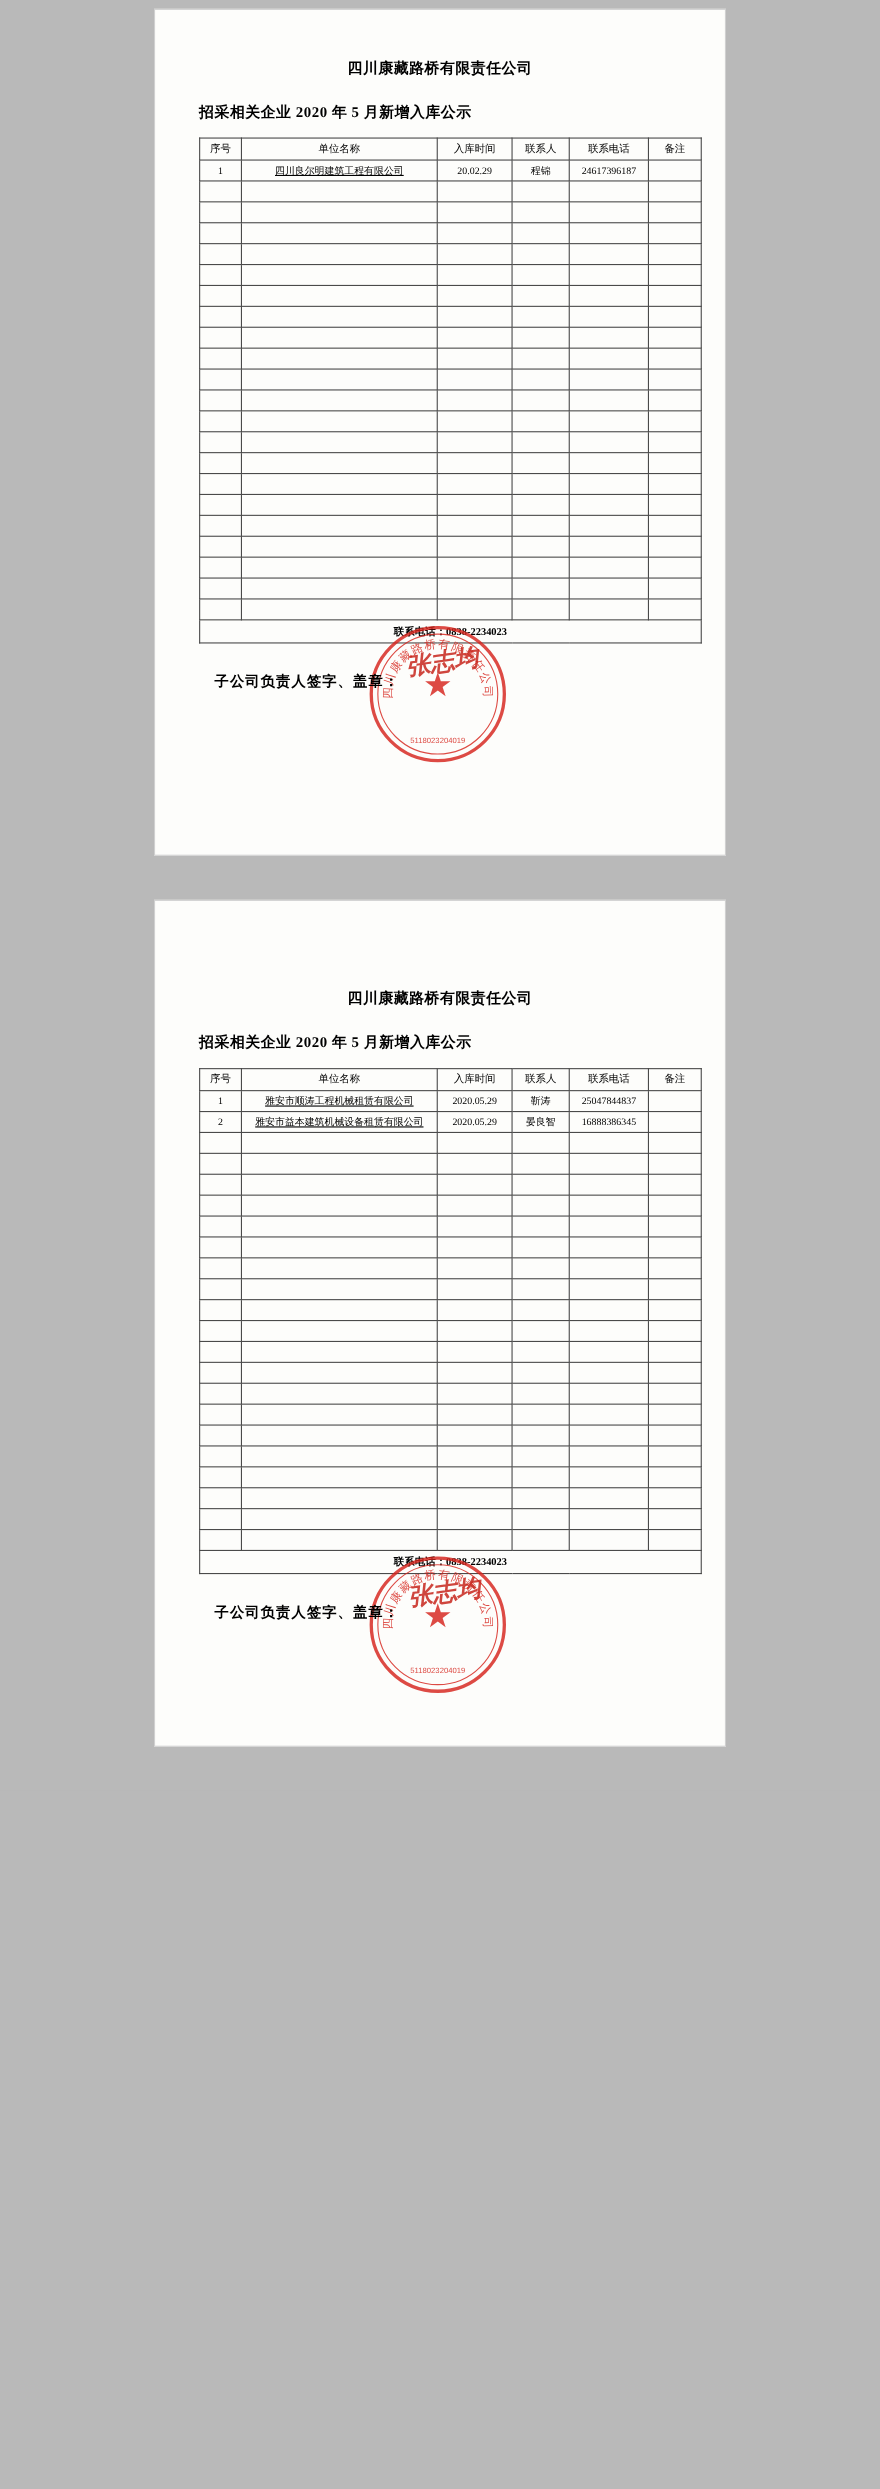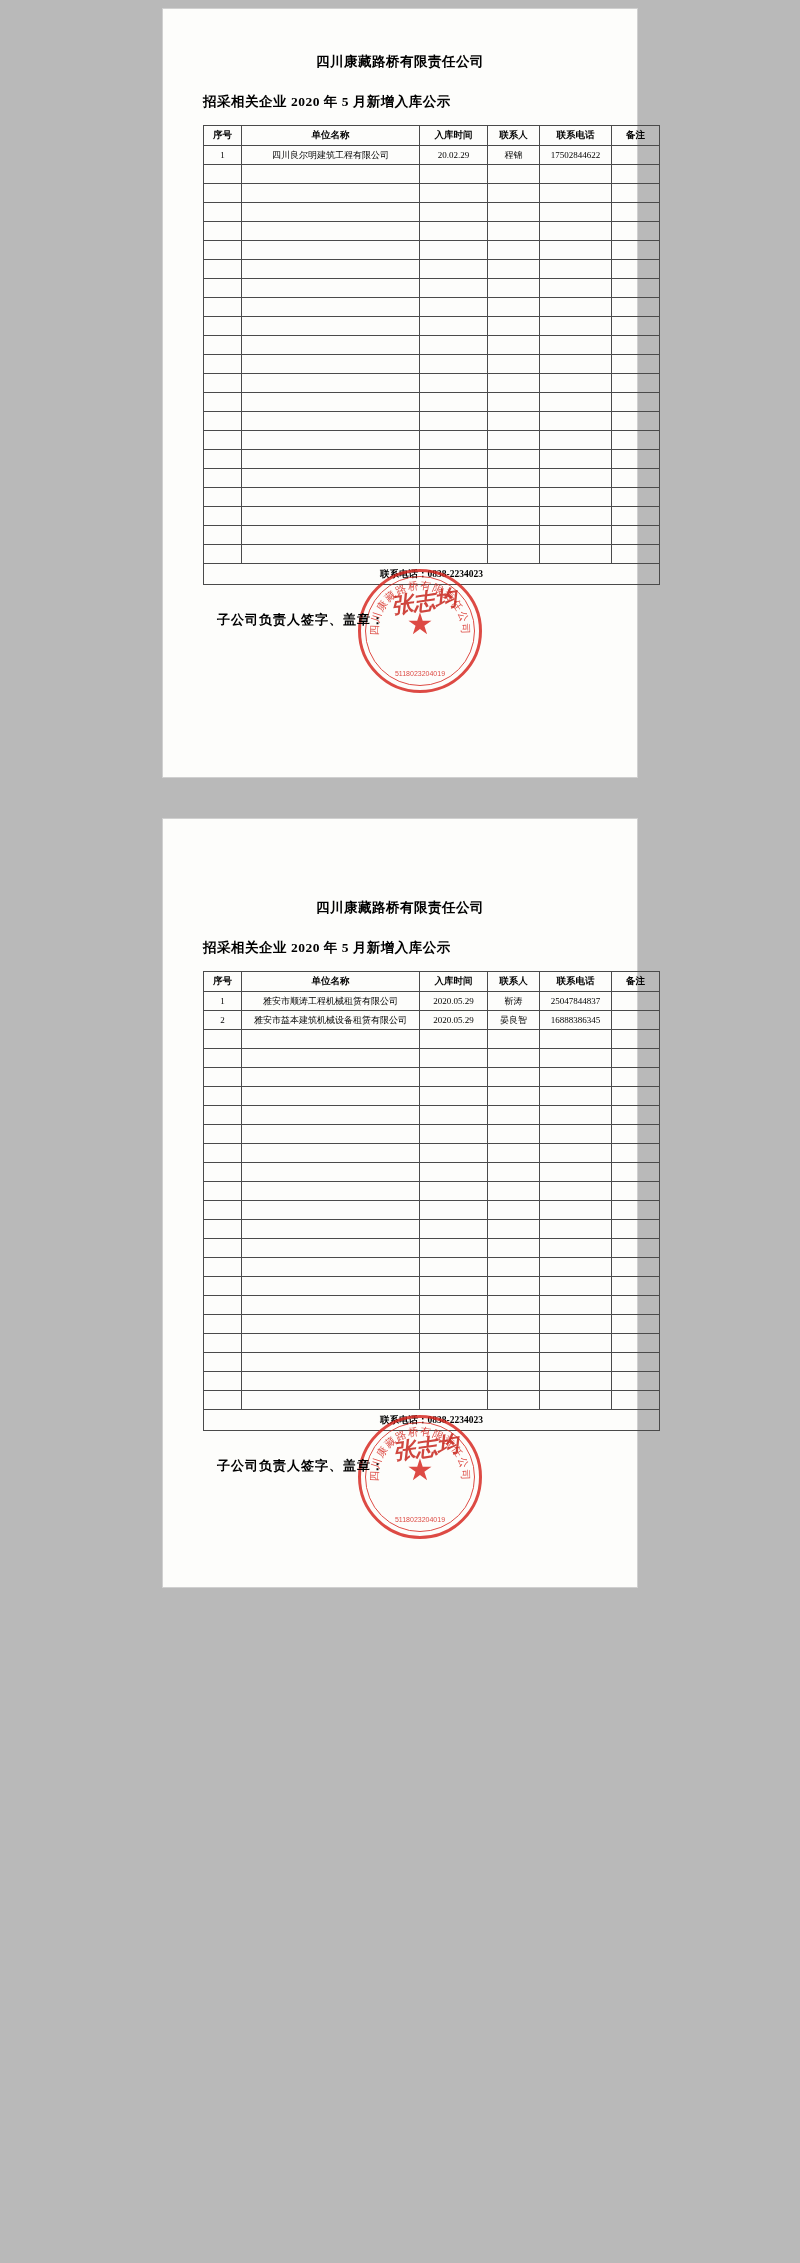"四川康藏路桥有限责任公司" .page { width: 476px -> 520px }
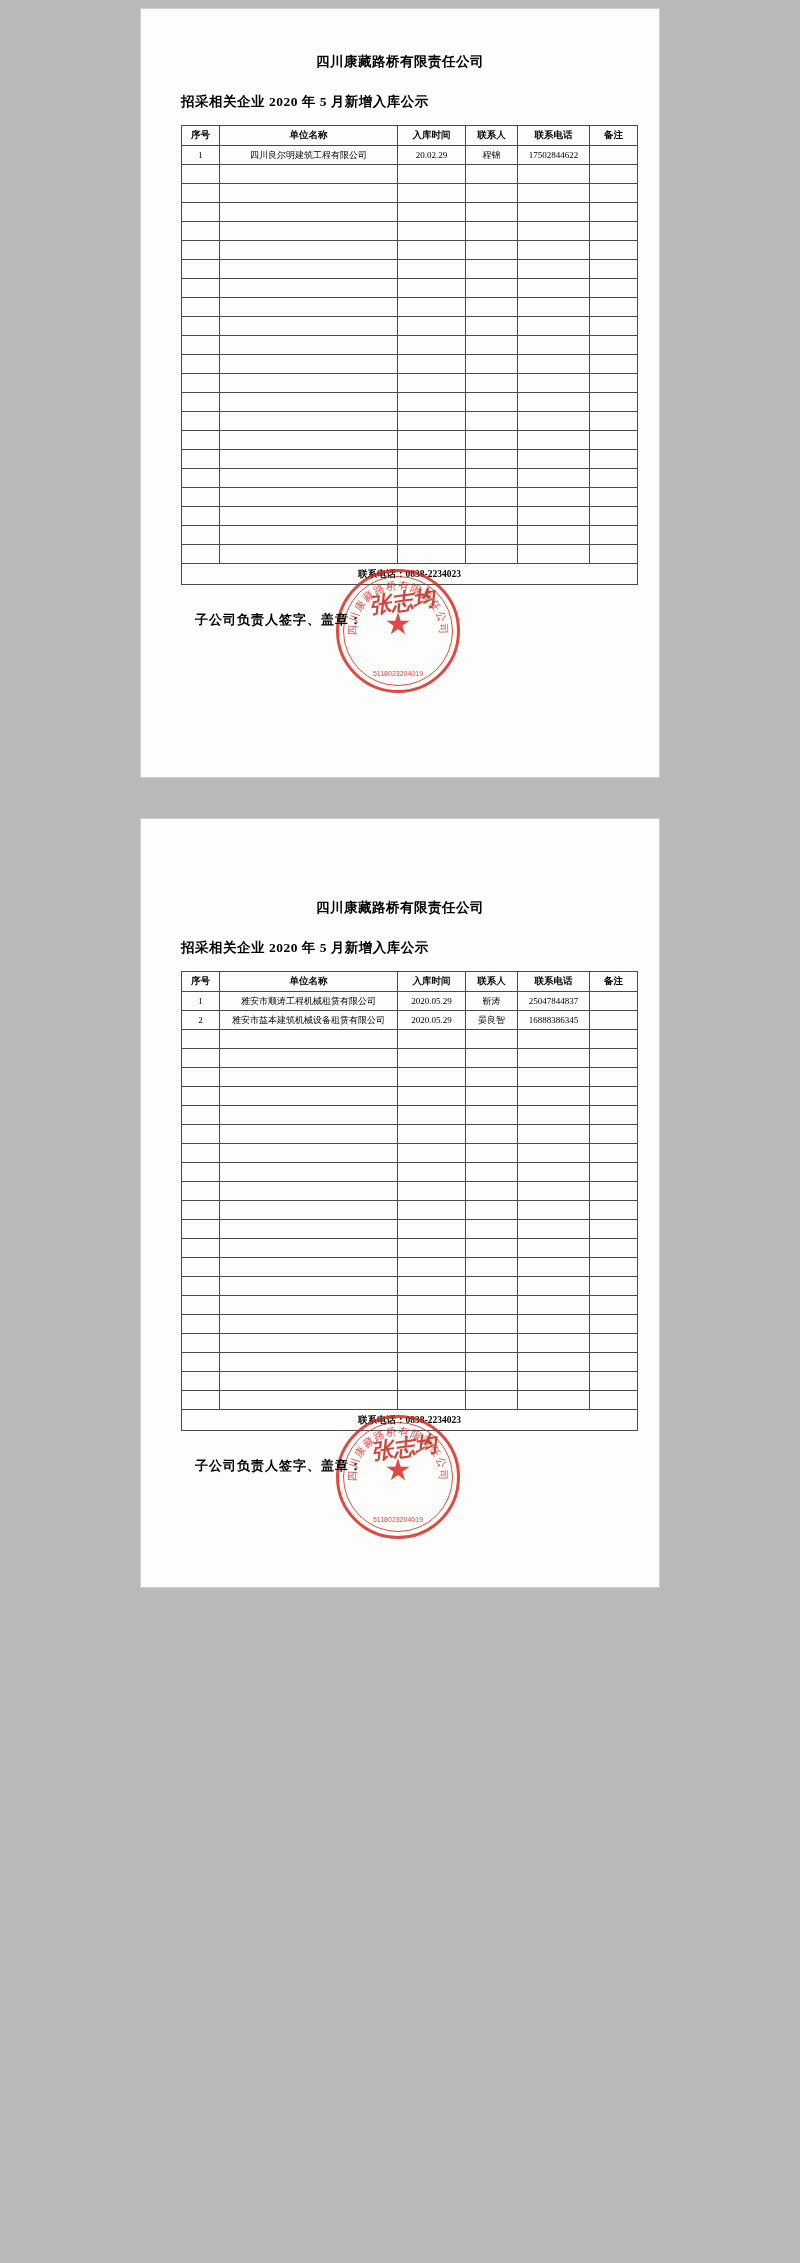"序号" table.reg tr.head td { font-weight: bold -> normal }
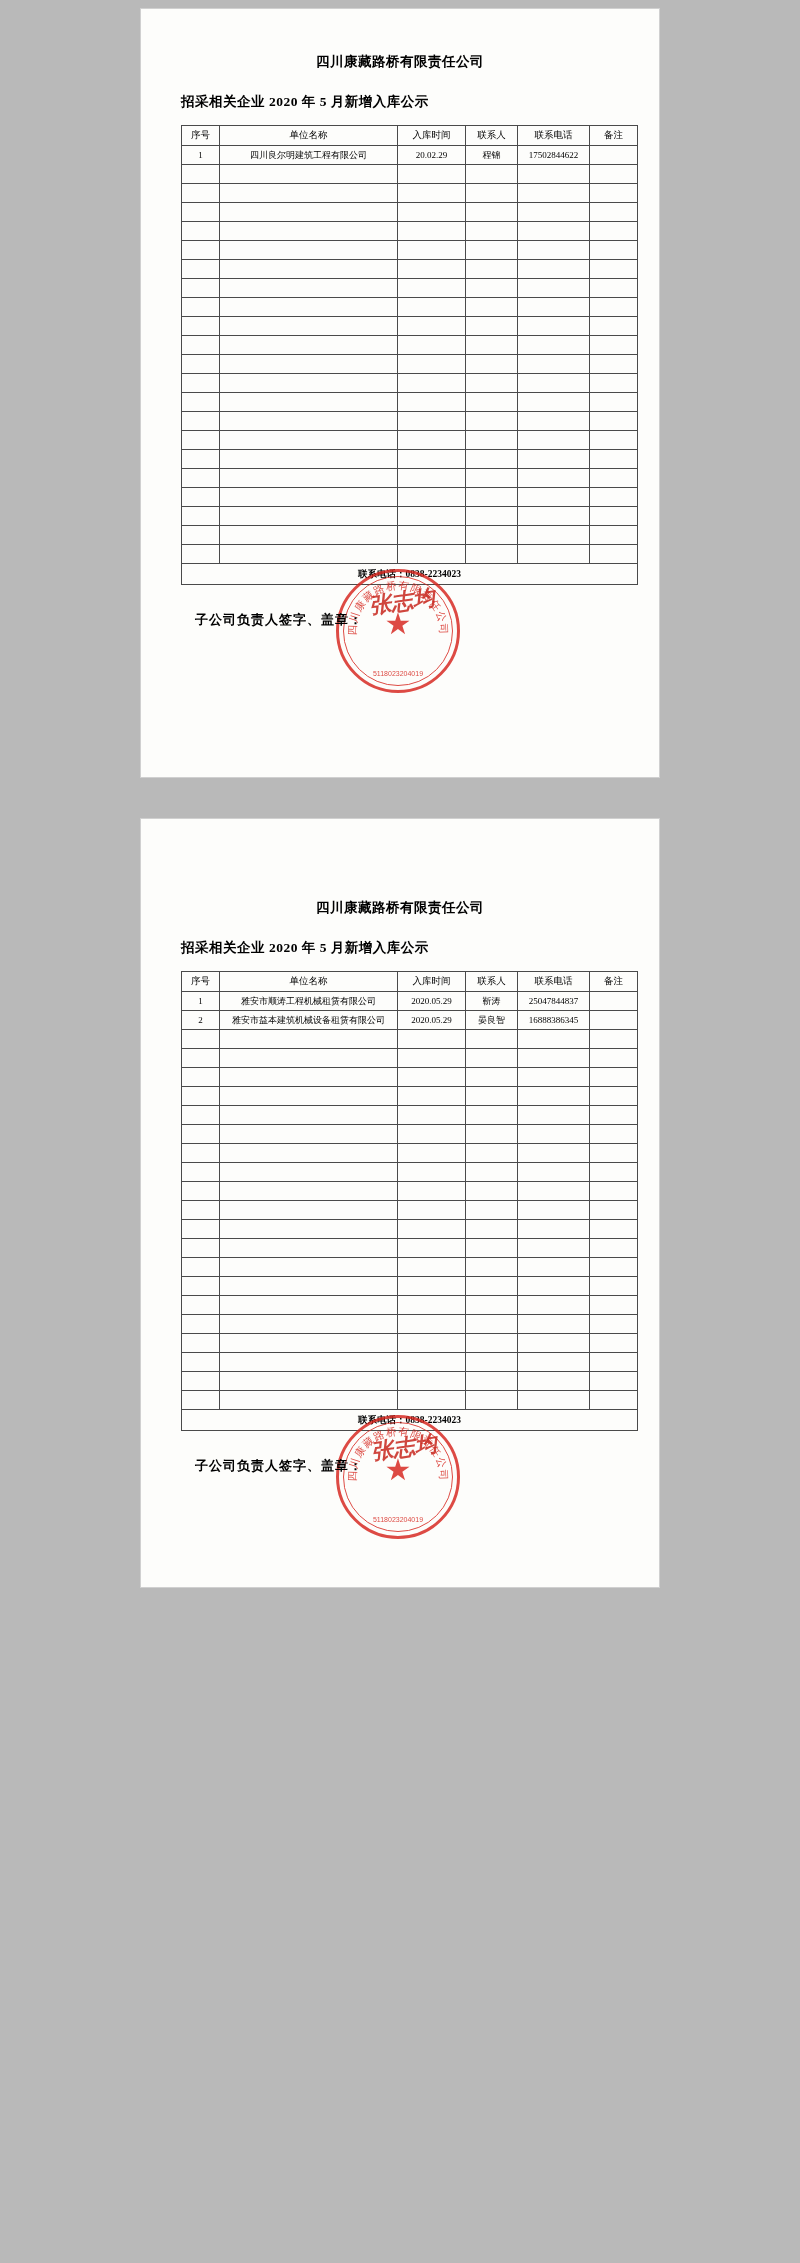"四川良尔明建筑工程有限公司" table.reg tr.data td.name { text-decoration: none -> underline }
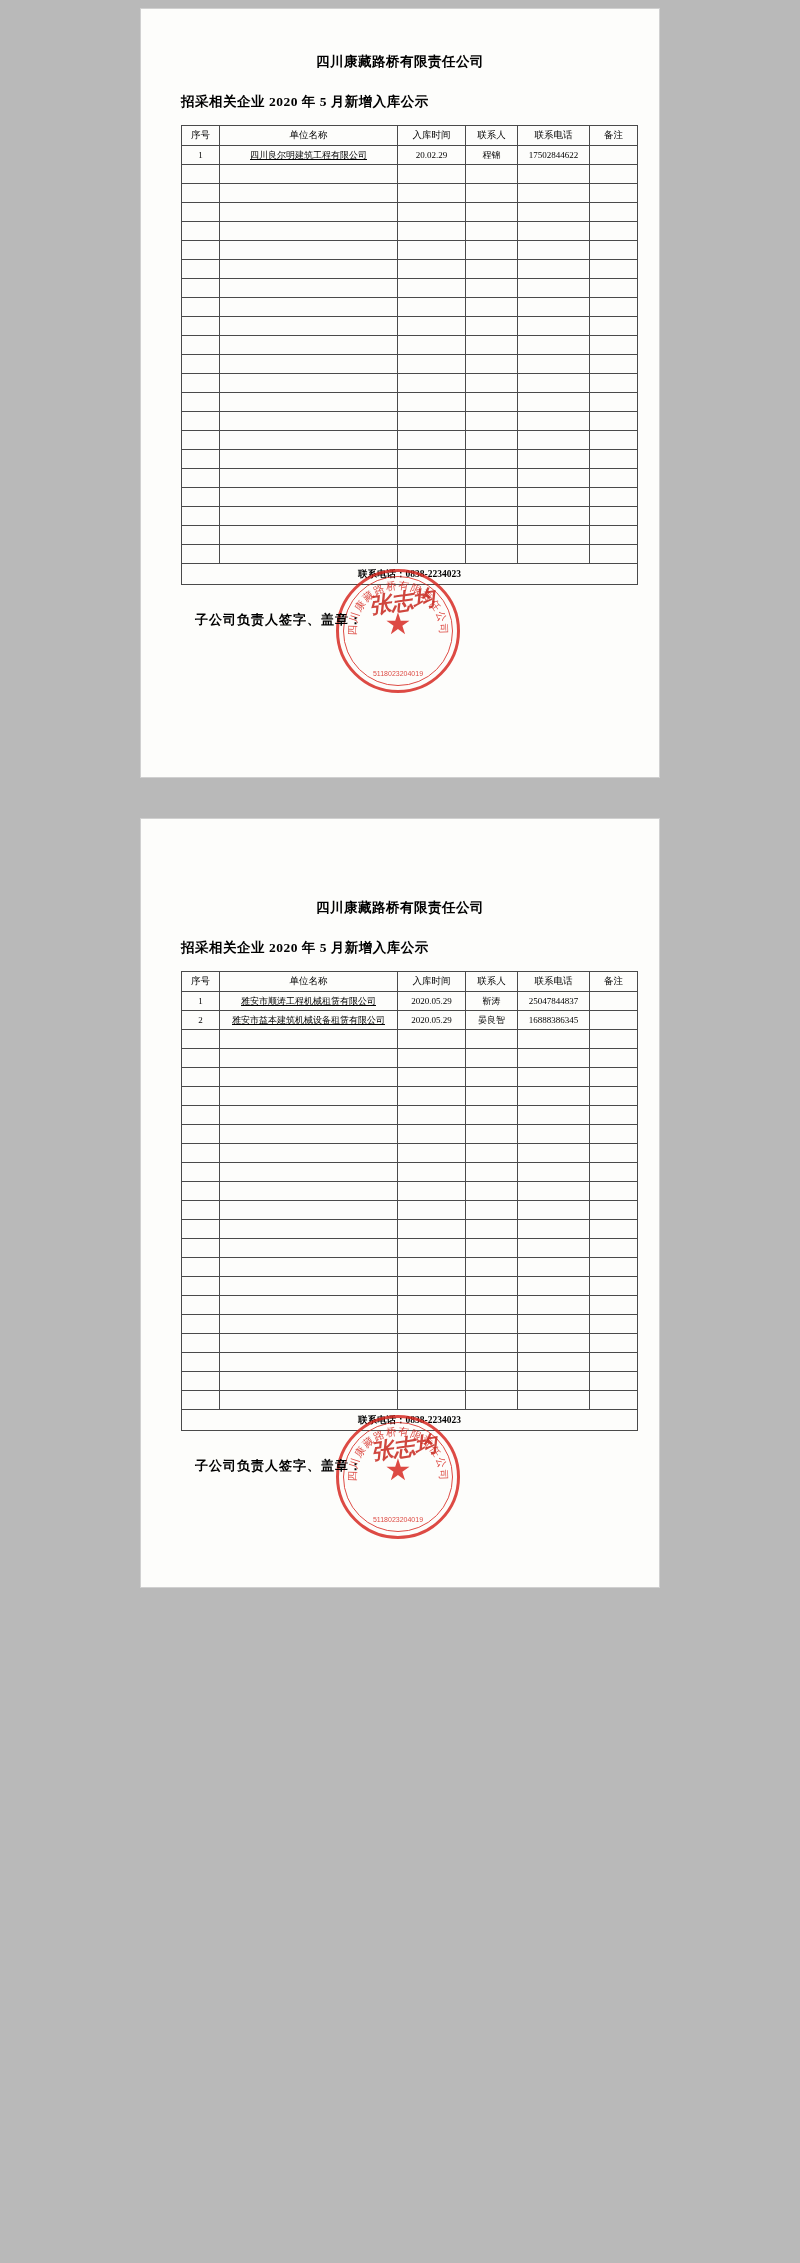"17502844622" td { text: 17502844622 -> 24617396187 }
